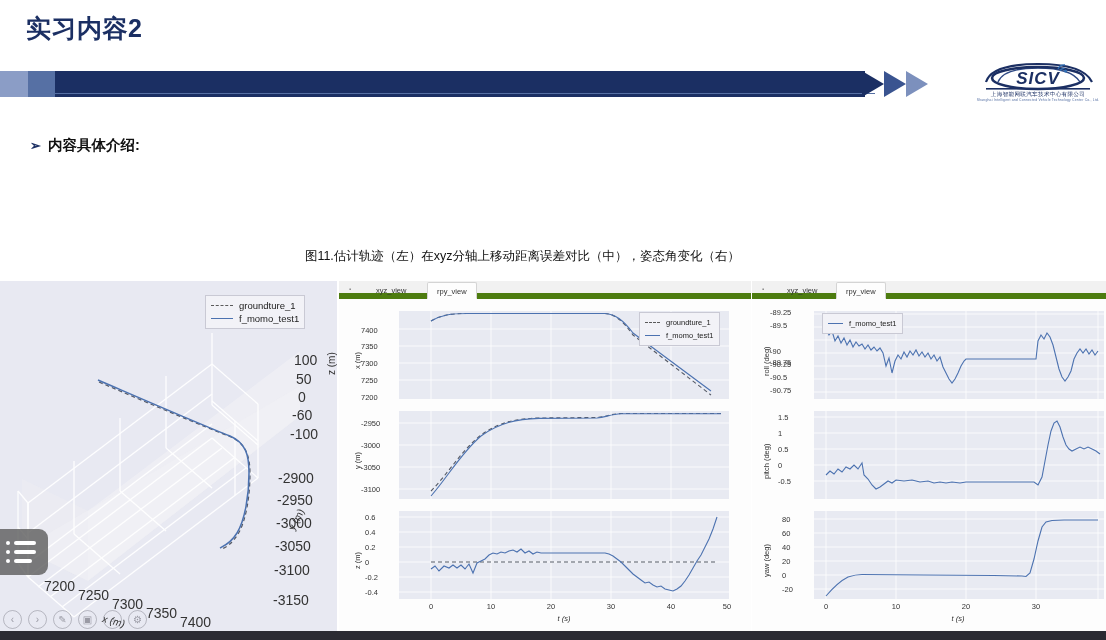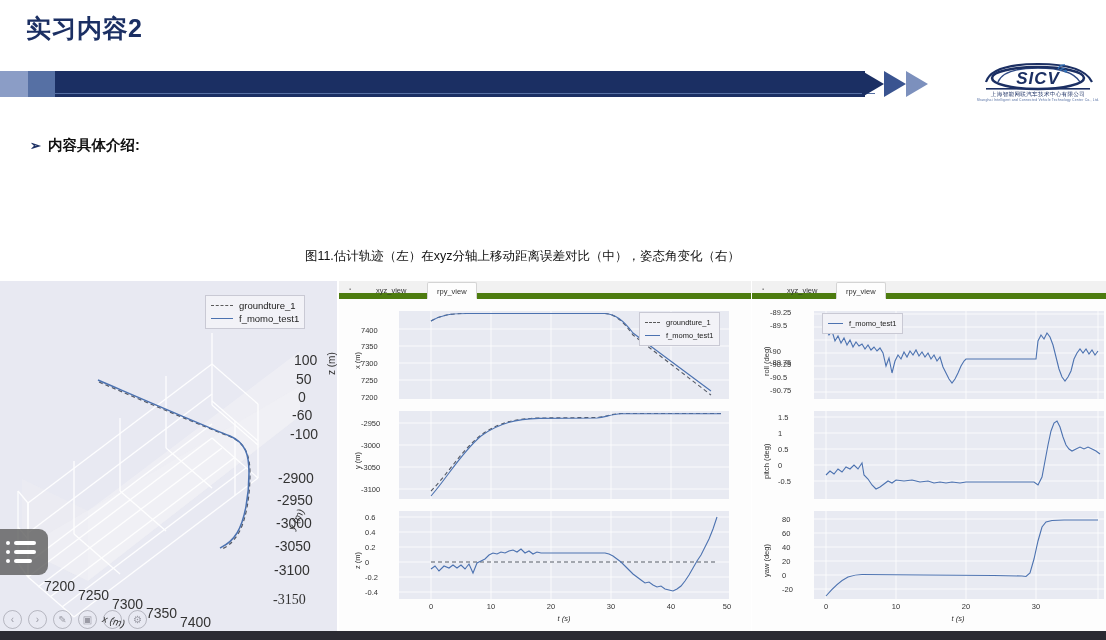"-3150" div.tick3d { font-family: Liberation Serif, serif -> none }
